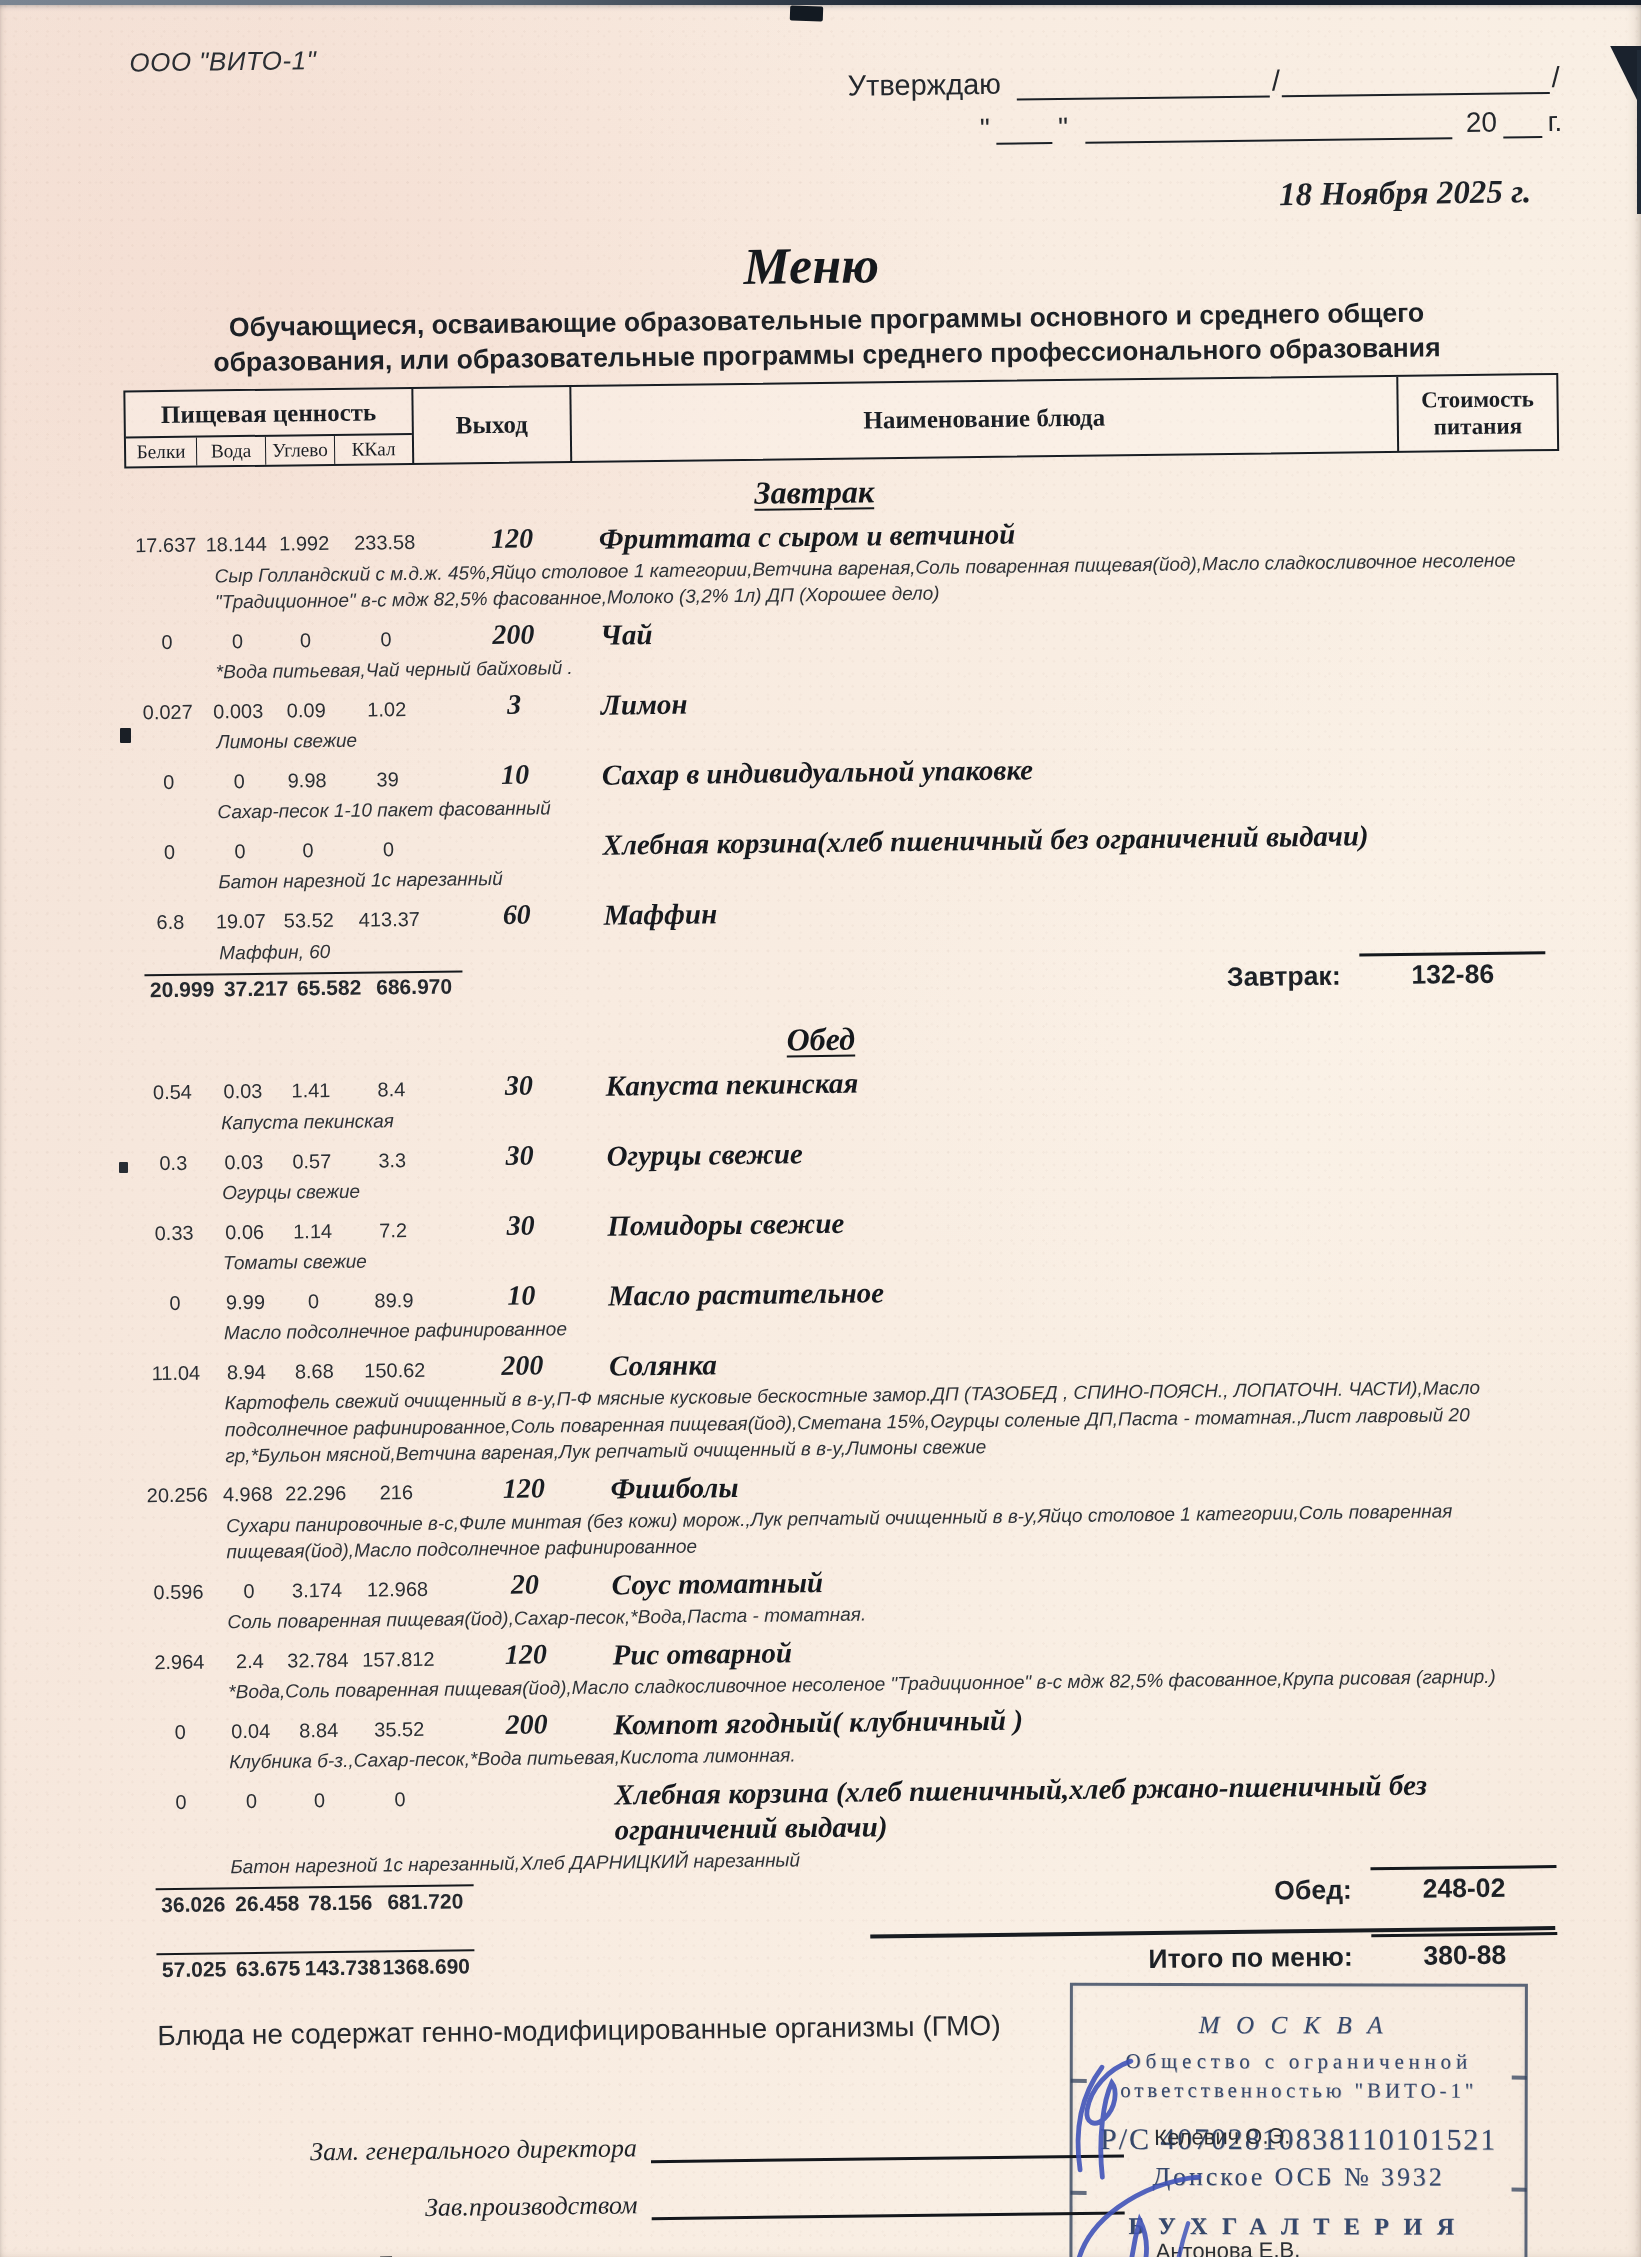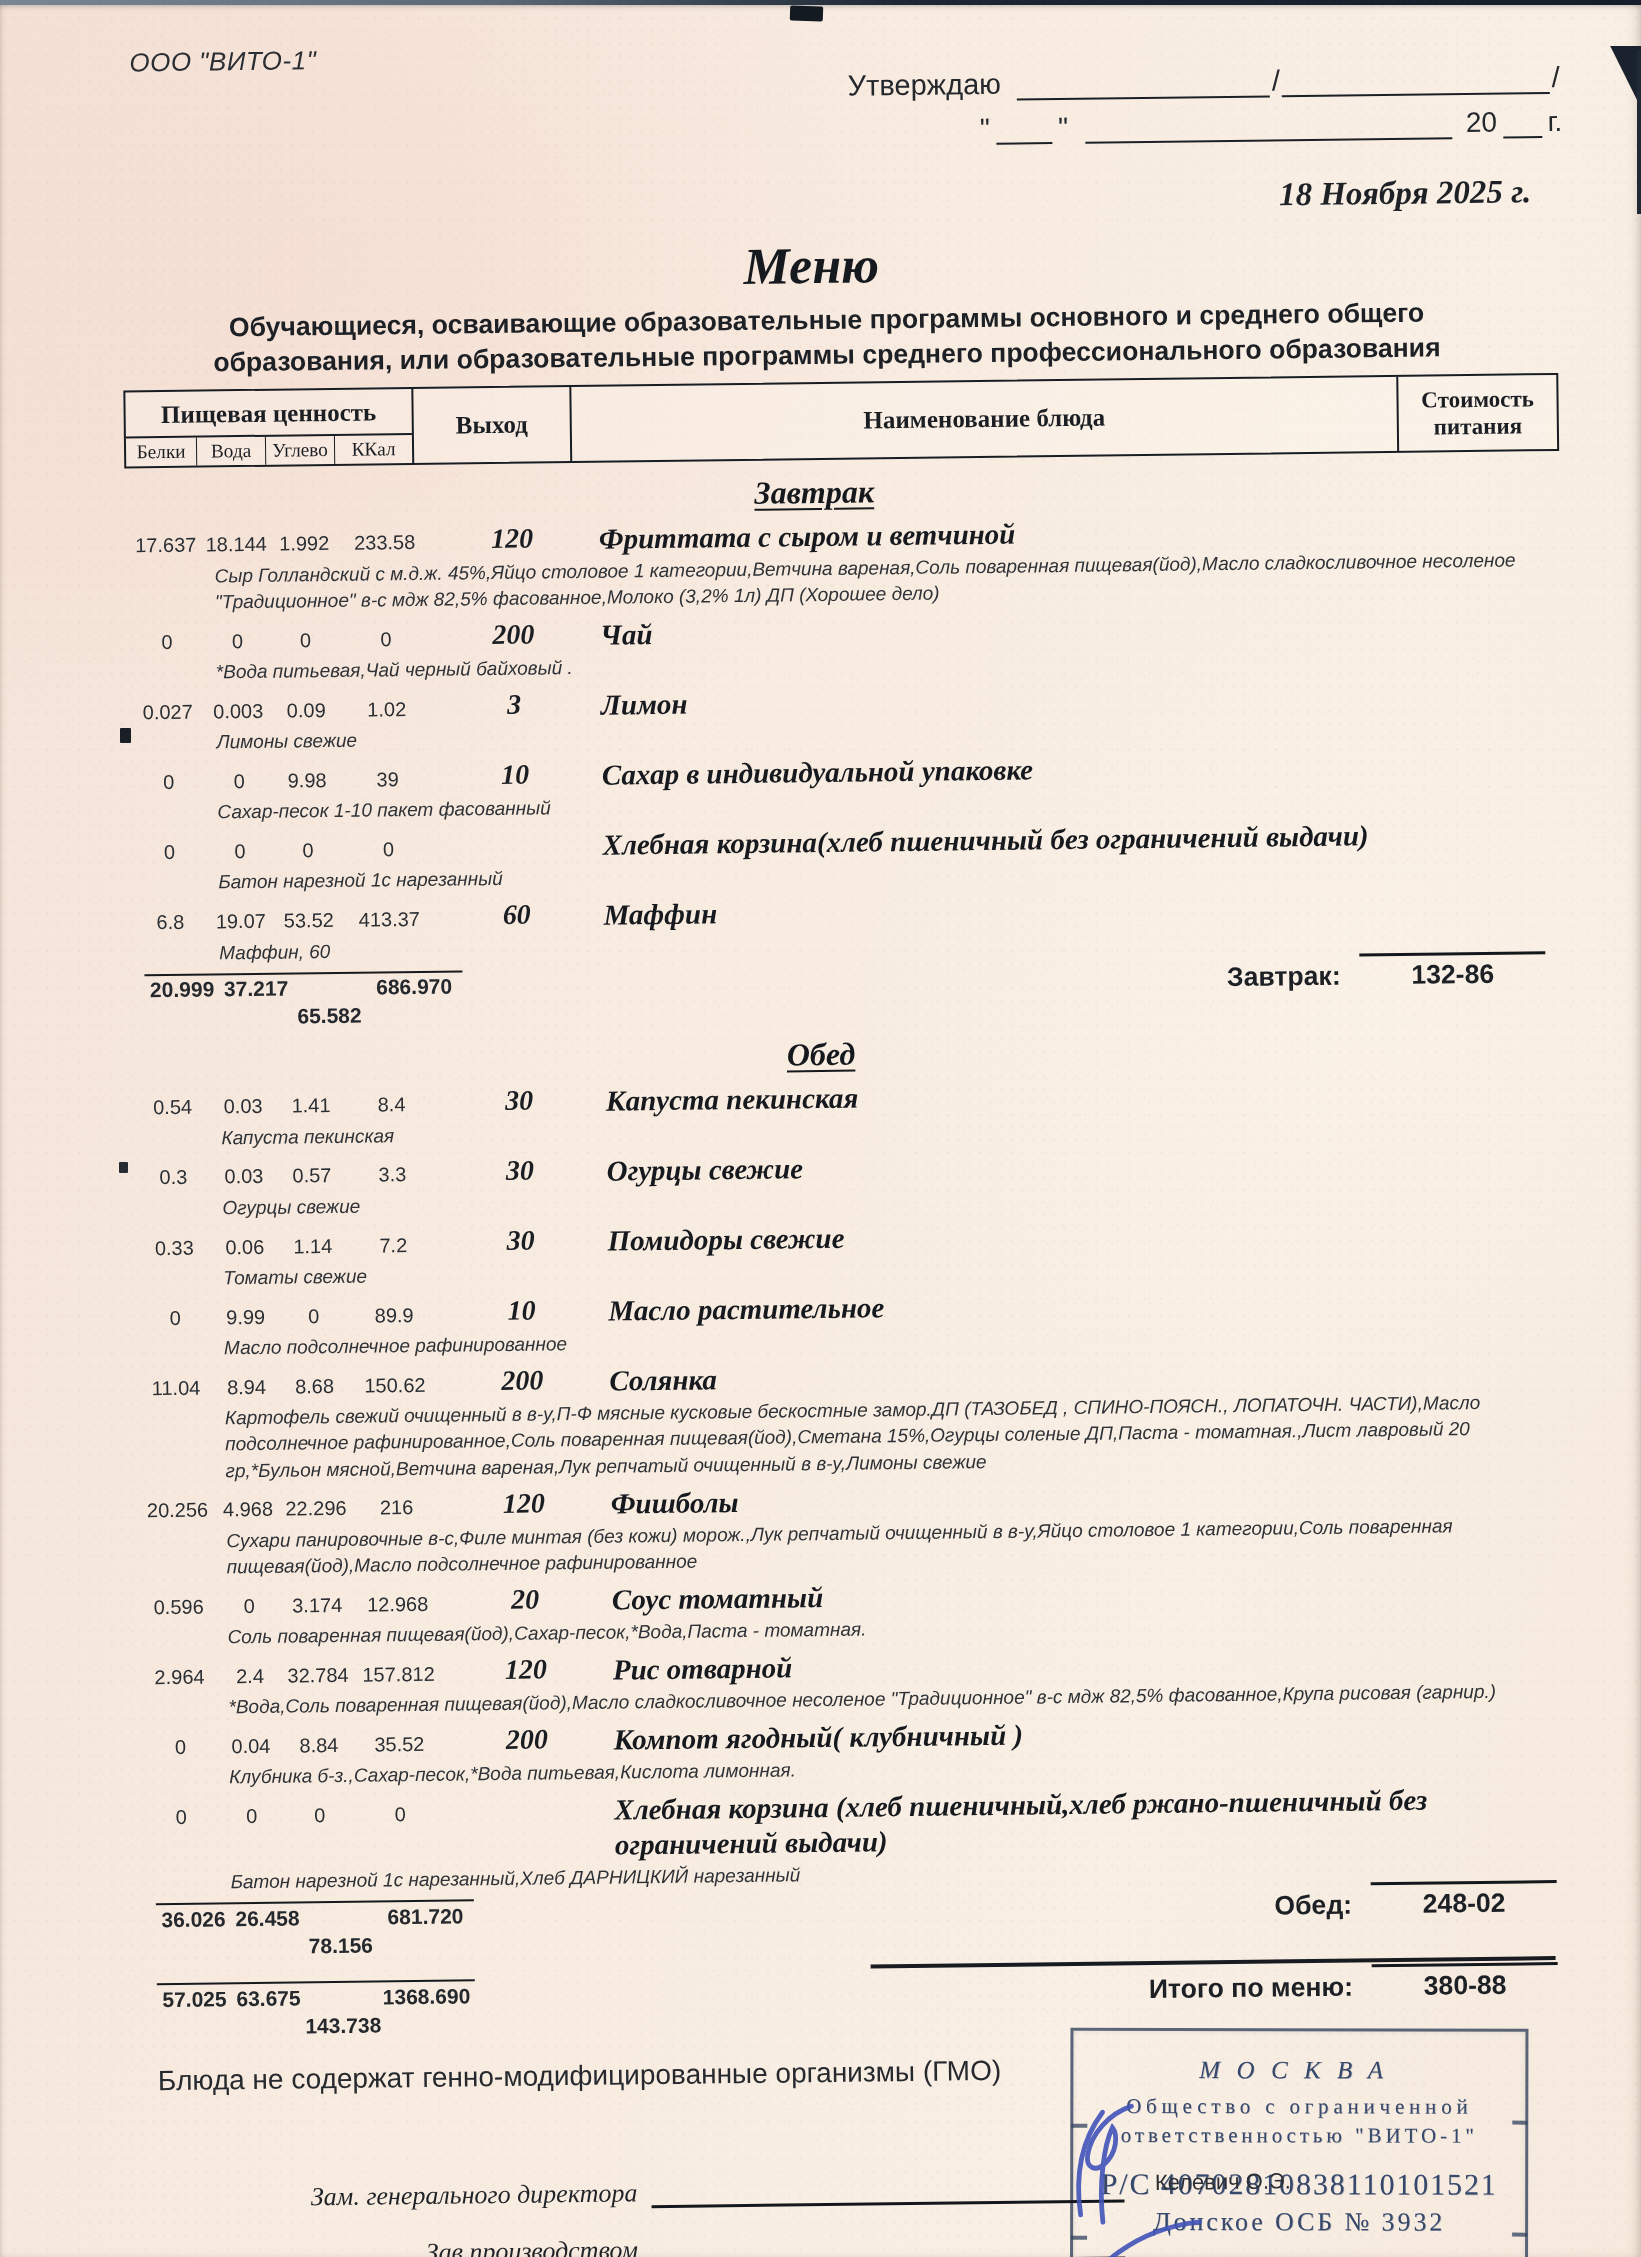"65.582" .tn3 { margin-top: 28px -> none }
